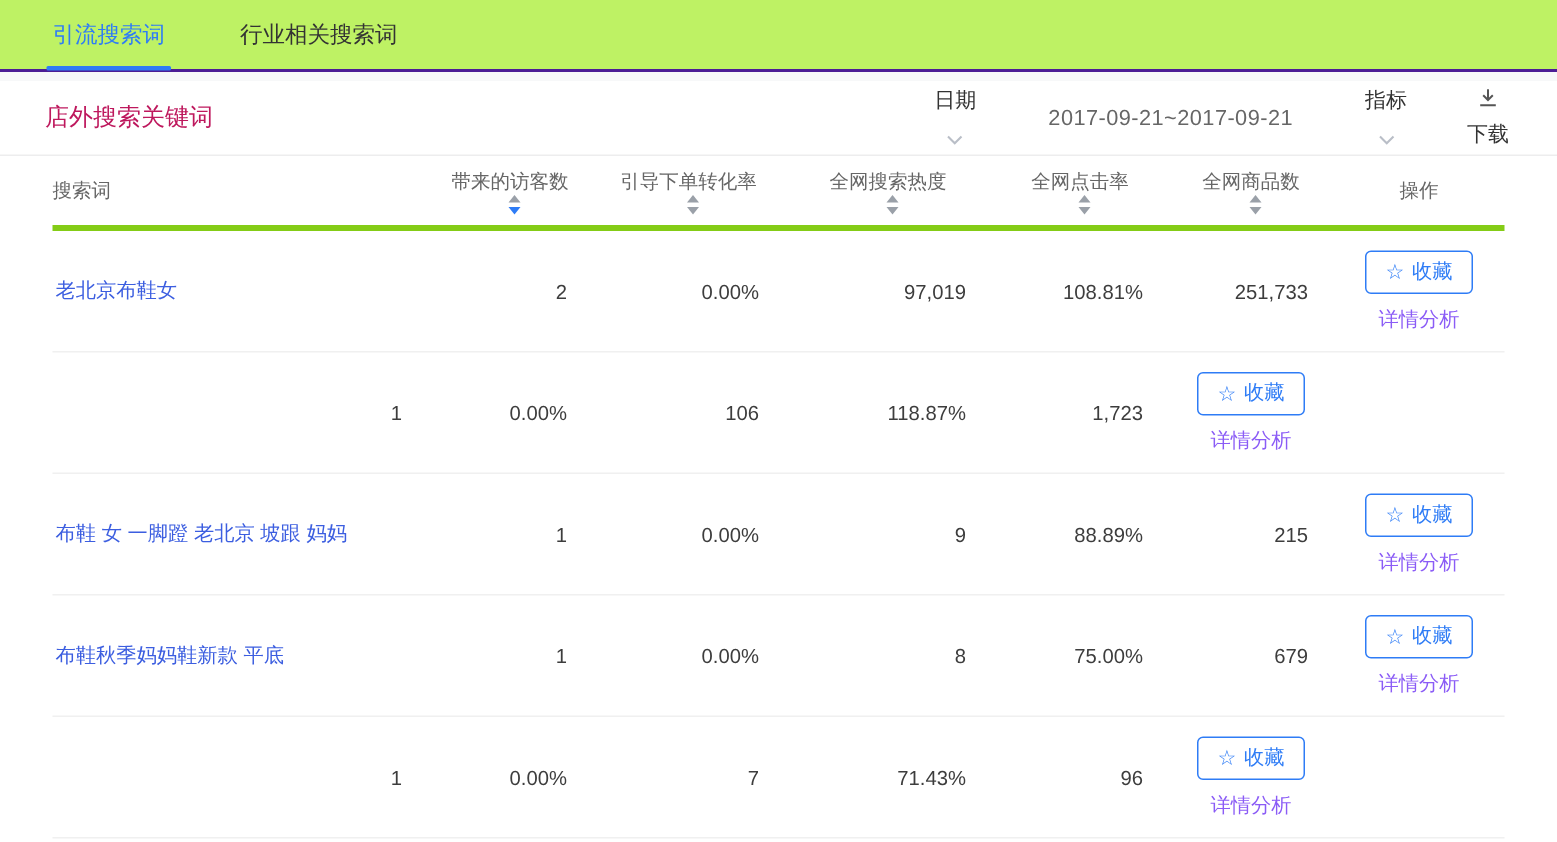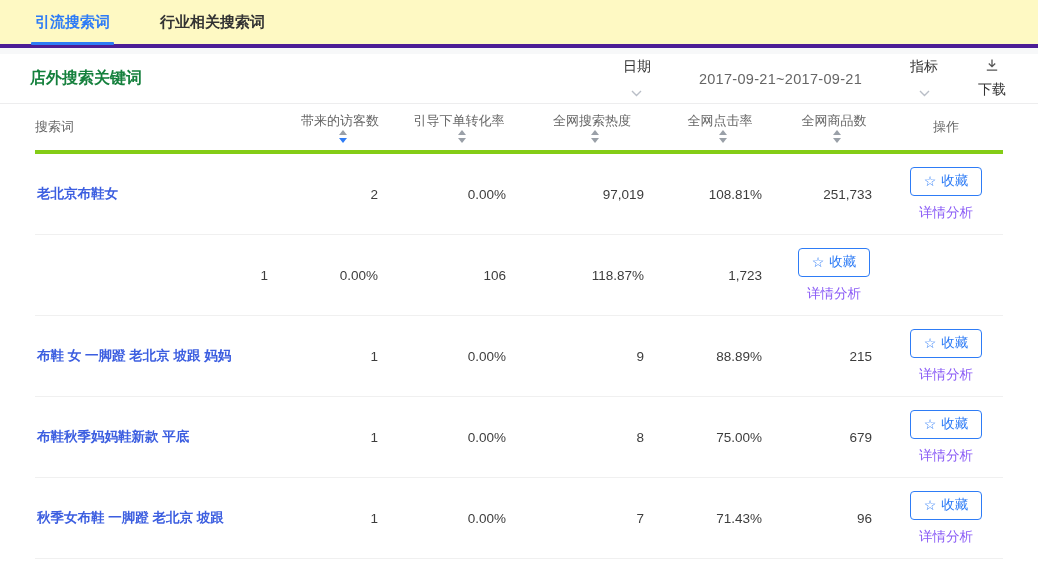"引流搜索词" .tabbar { background: #fef9c3 -> #bef264; border-bottom: 4px solid #4c1d95 -> 2px solid #4c1d95; font-weight: bold -> none }
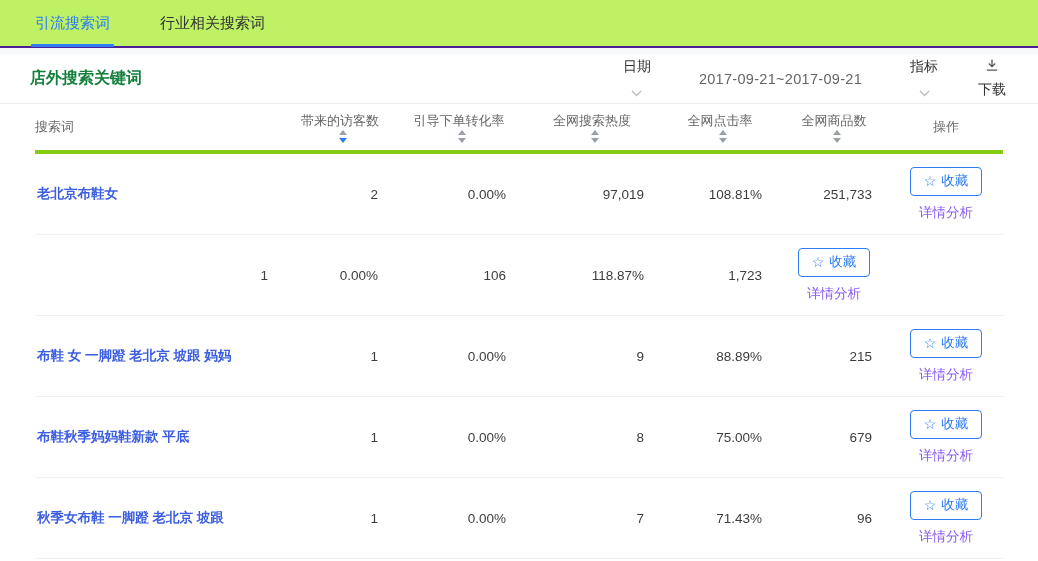"店外搜索关键词" .section-title { color: #15803d -> #be185d; font-weight: bold -> normal }
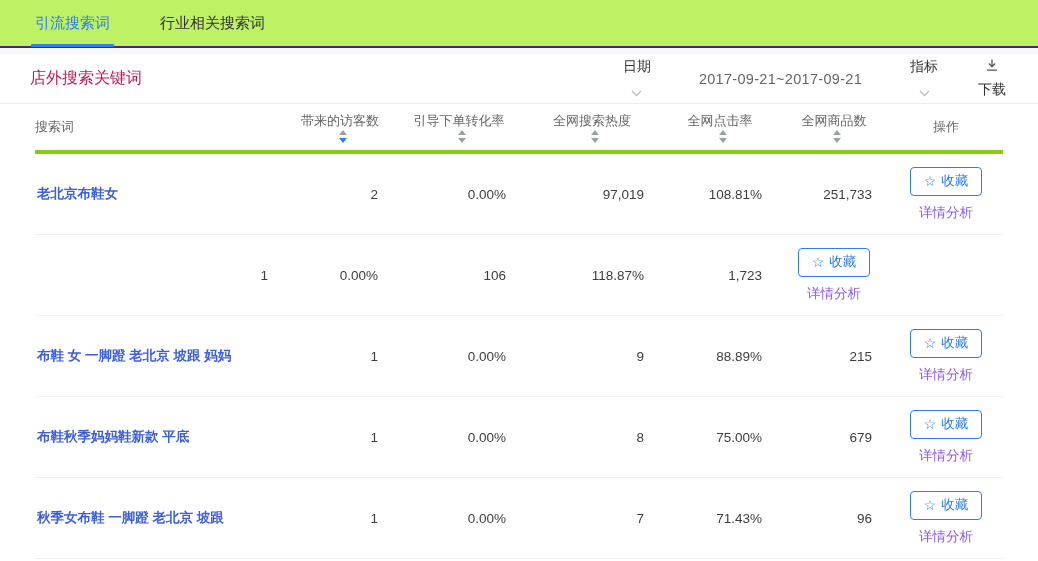"老北京布鞋女" .keyword { font-weight: bold -> none }
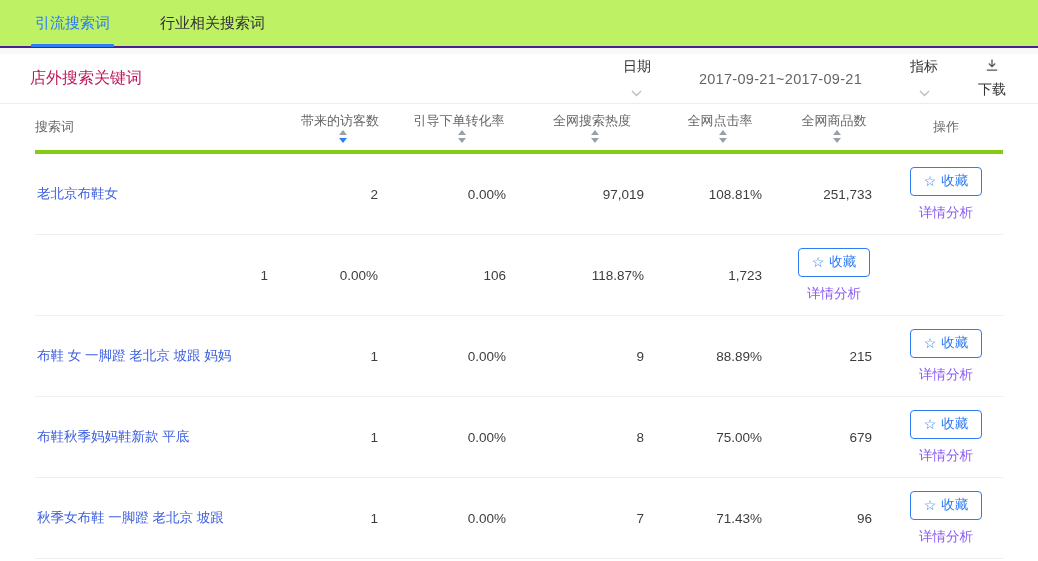"秋季女布鞋 一脚蹬 老北京 坡跟" div.cell { html: <div> <span>秋季女布鞋 一脚蹬 老北京 坡跟</span> </div> -> none }
